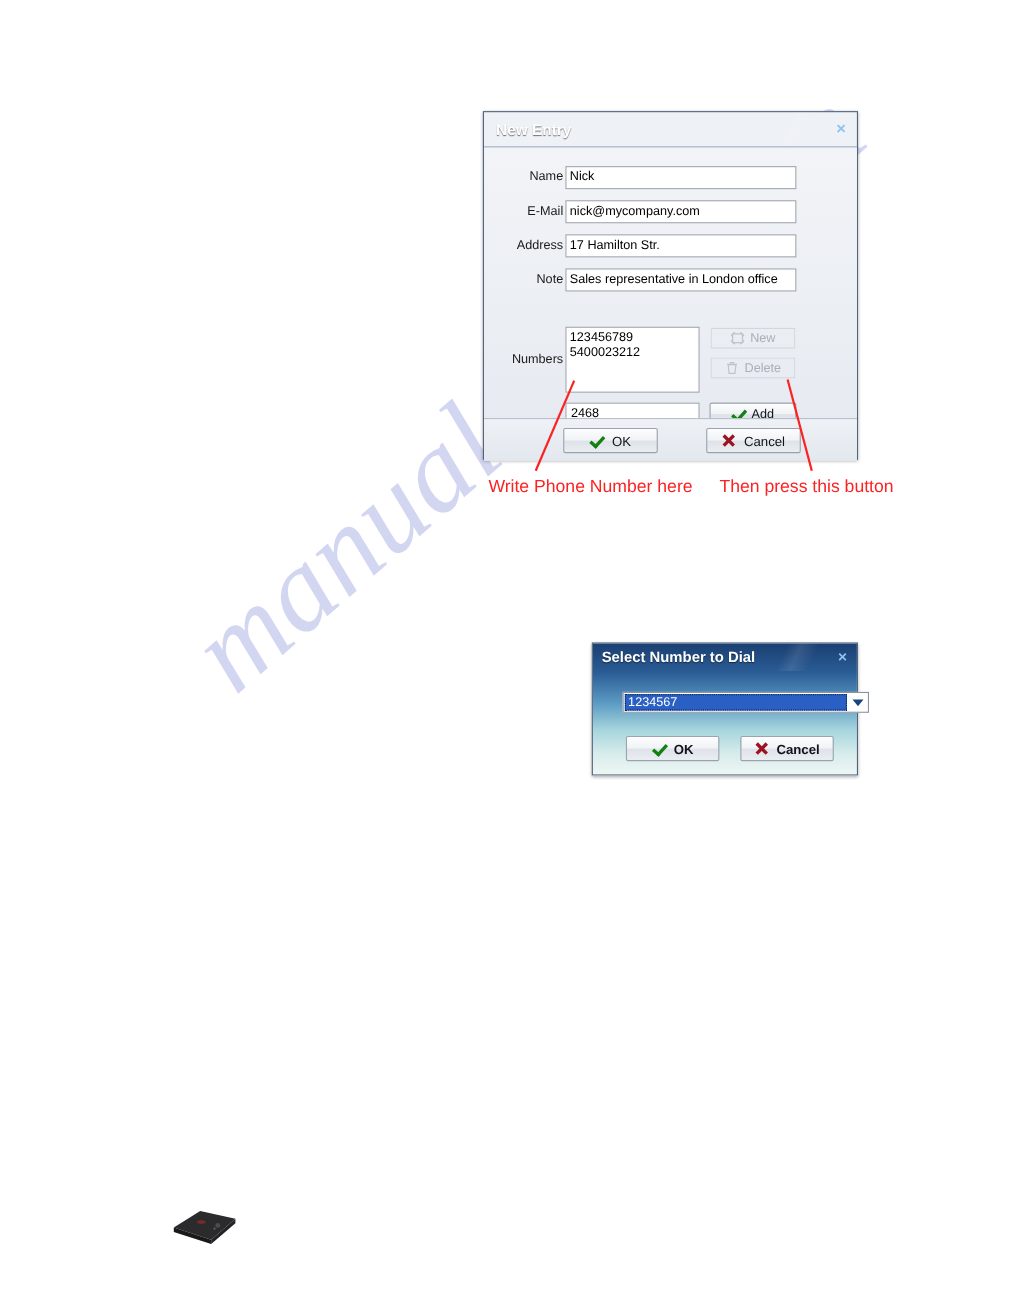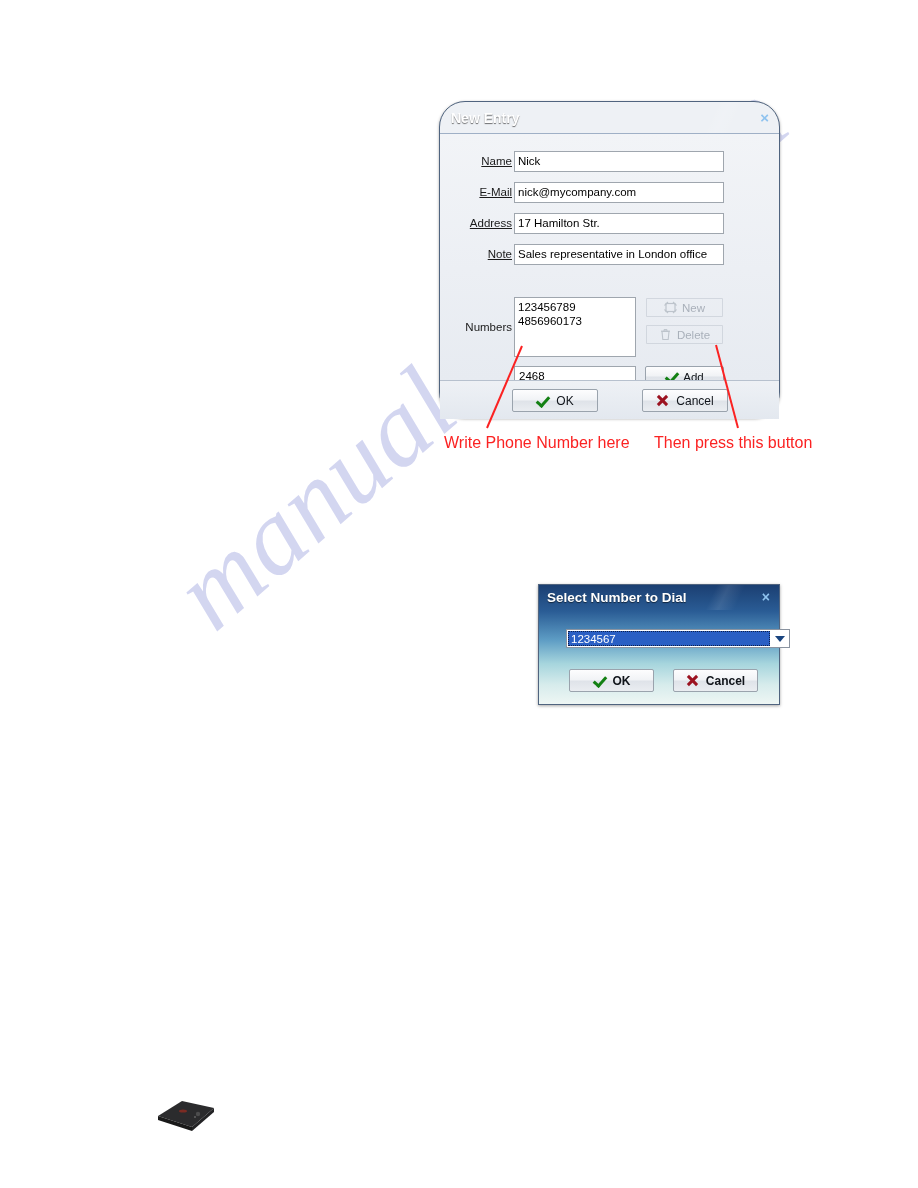"New Entry" #dlg-new-entry { border-radius: 26px -> none }
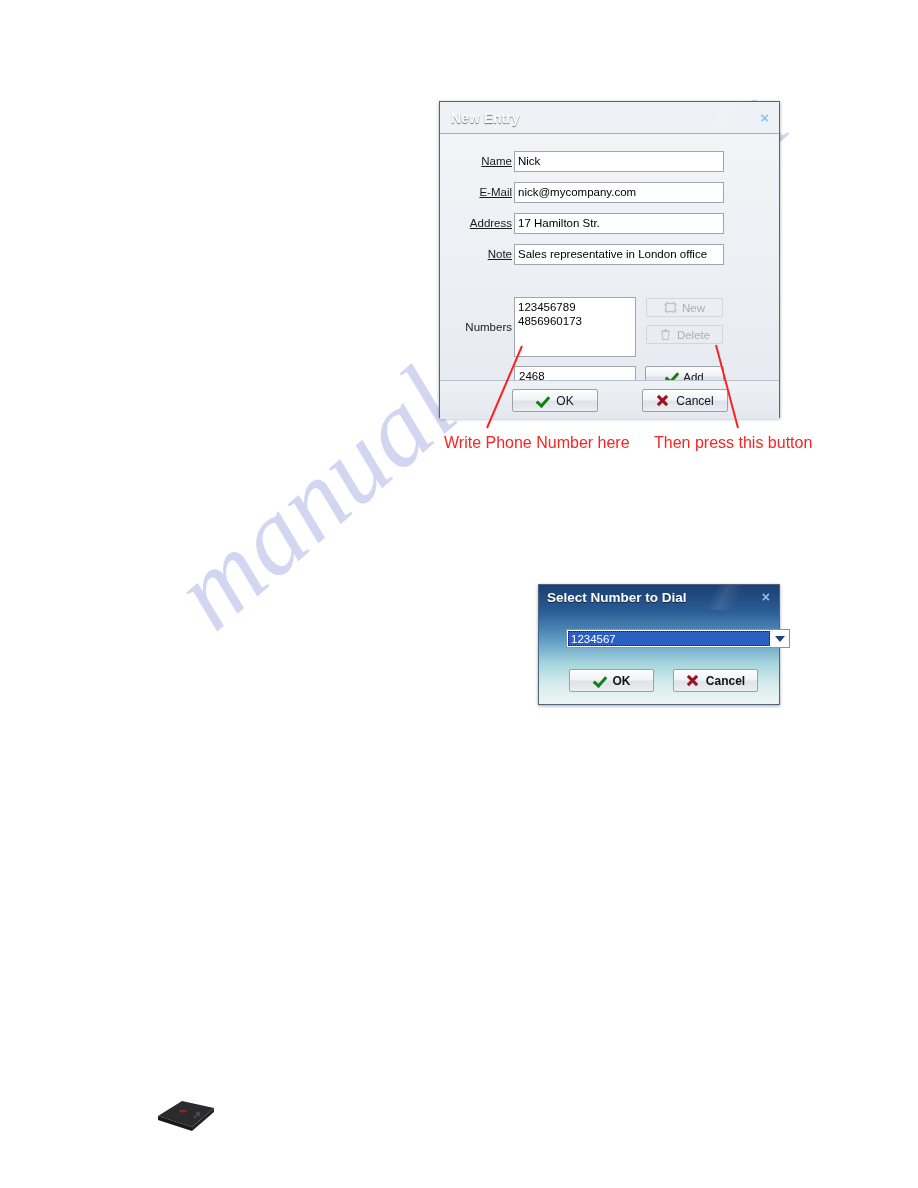"Name" .fld-label { text-decoration: underline -> none }
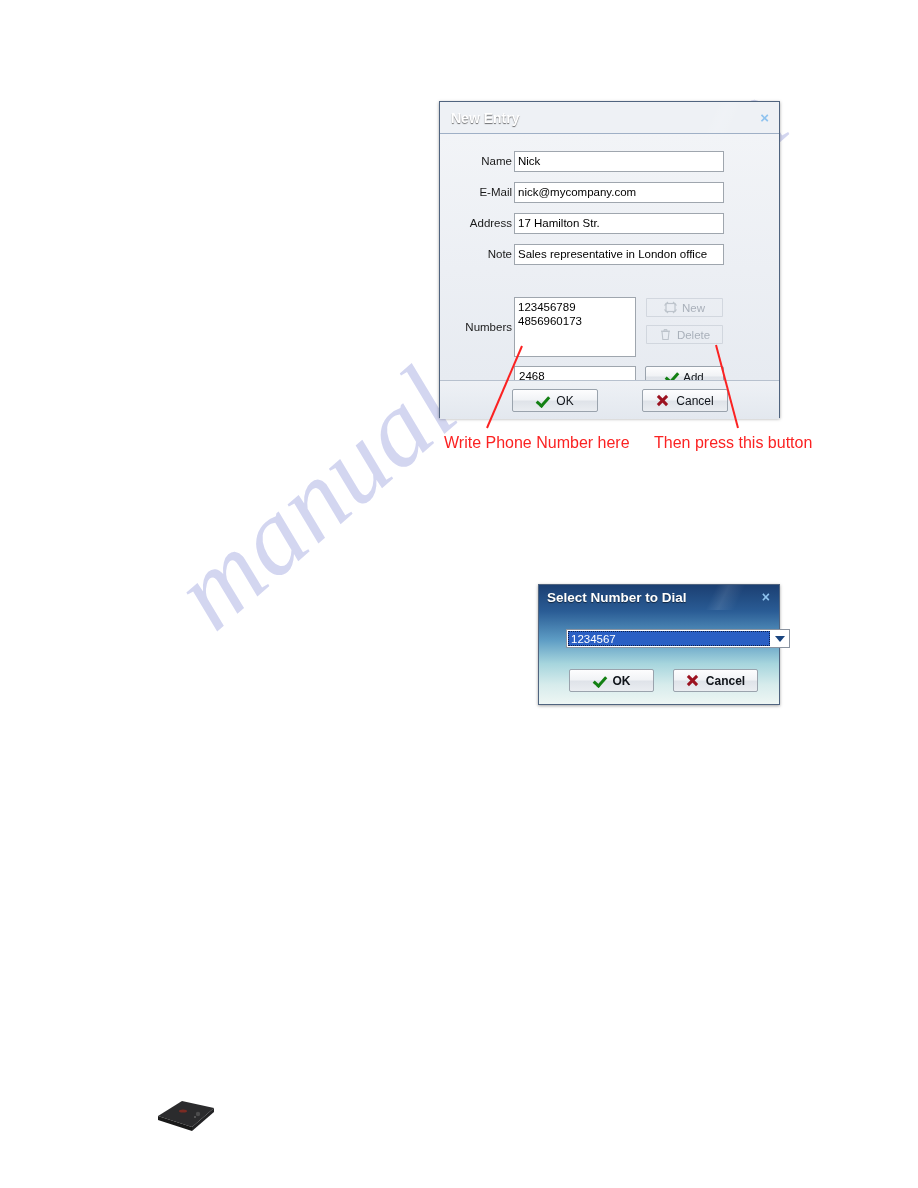"4856960173" div.num-item { text: 4856960173 -> 5400023212 }
